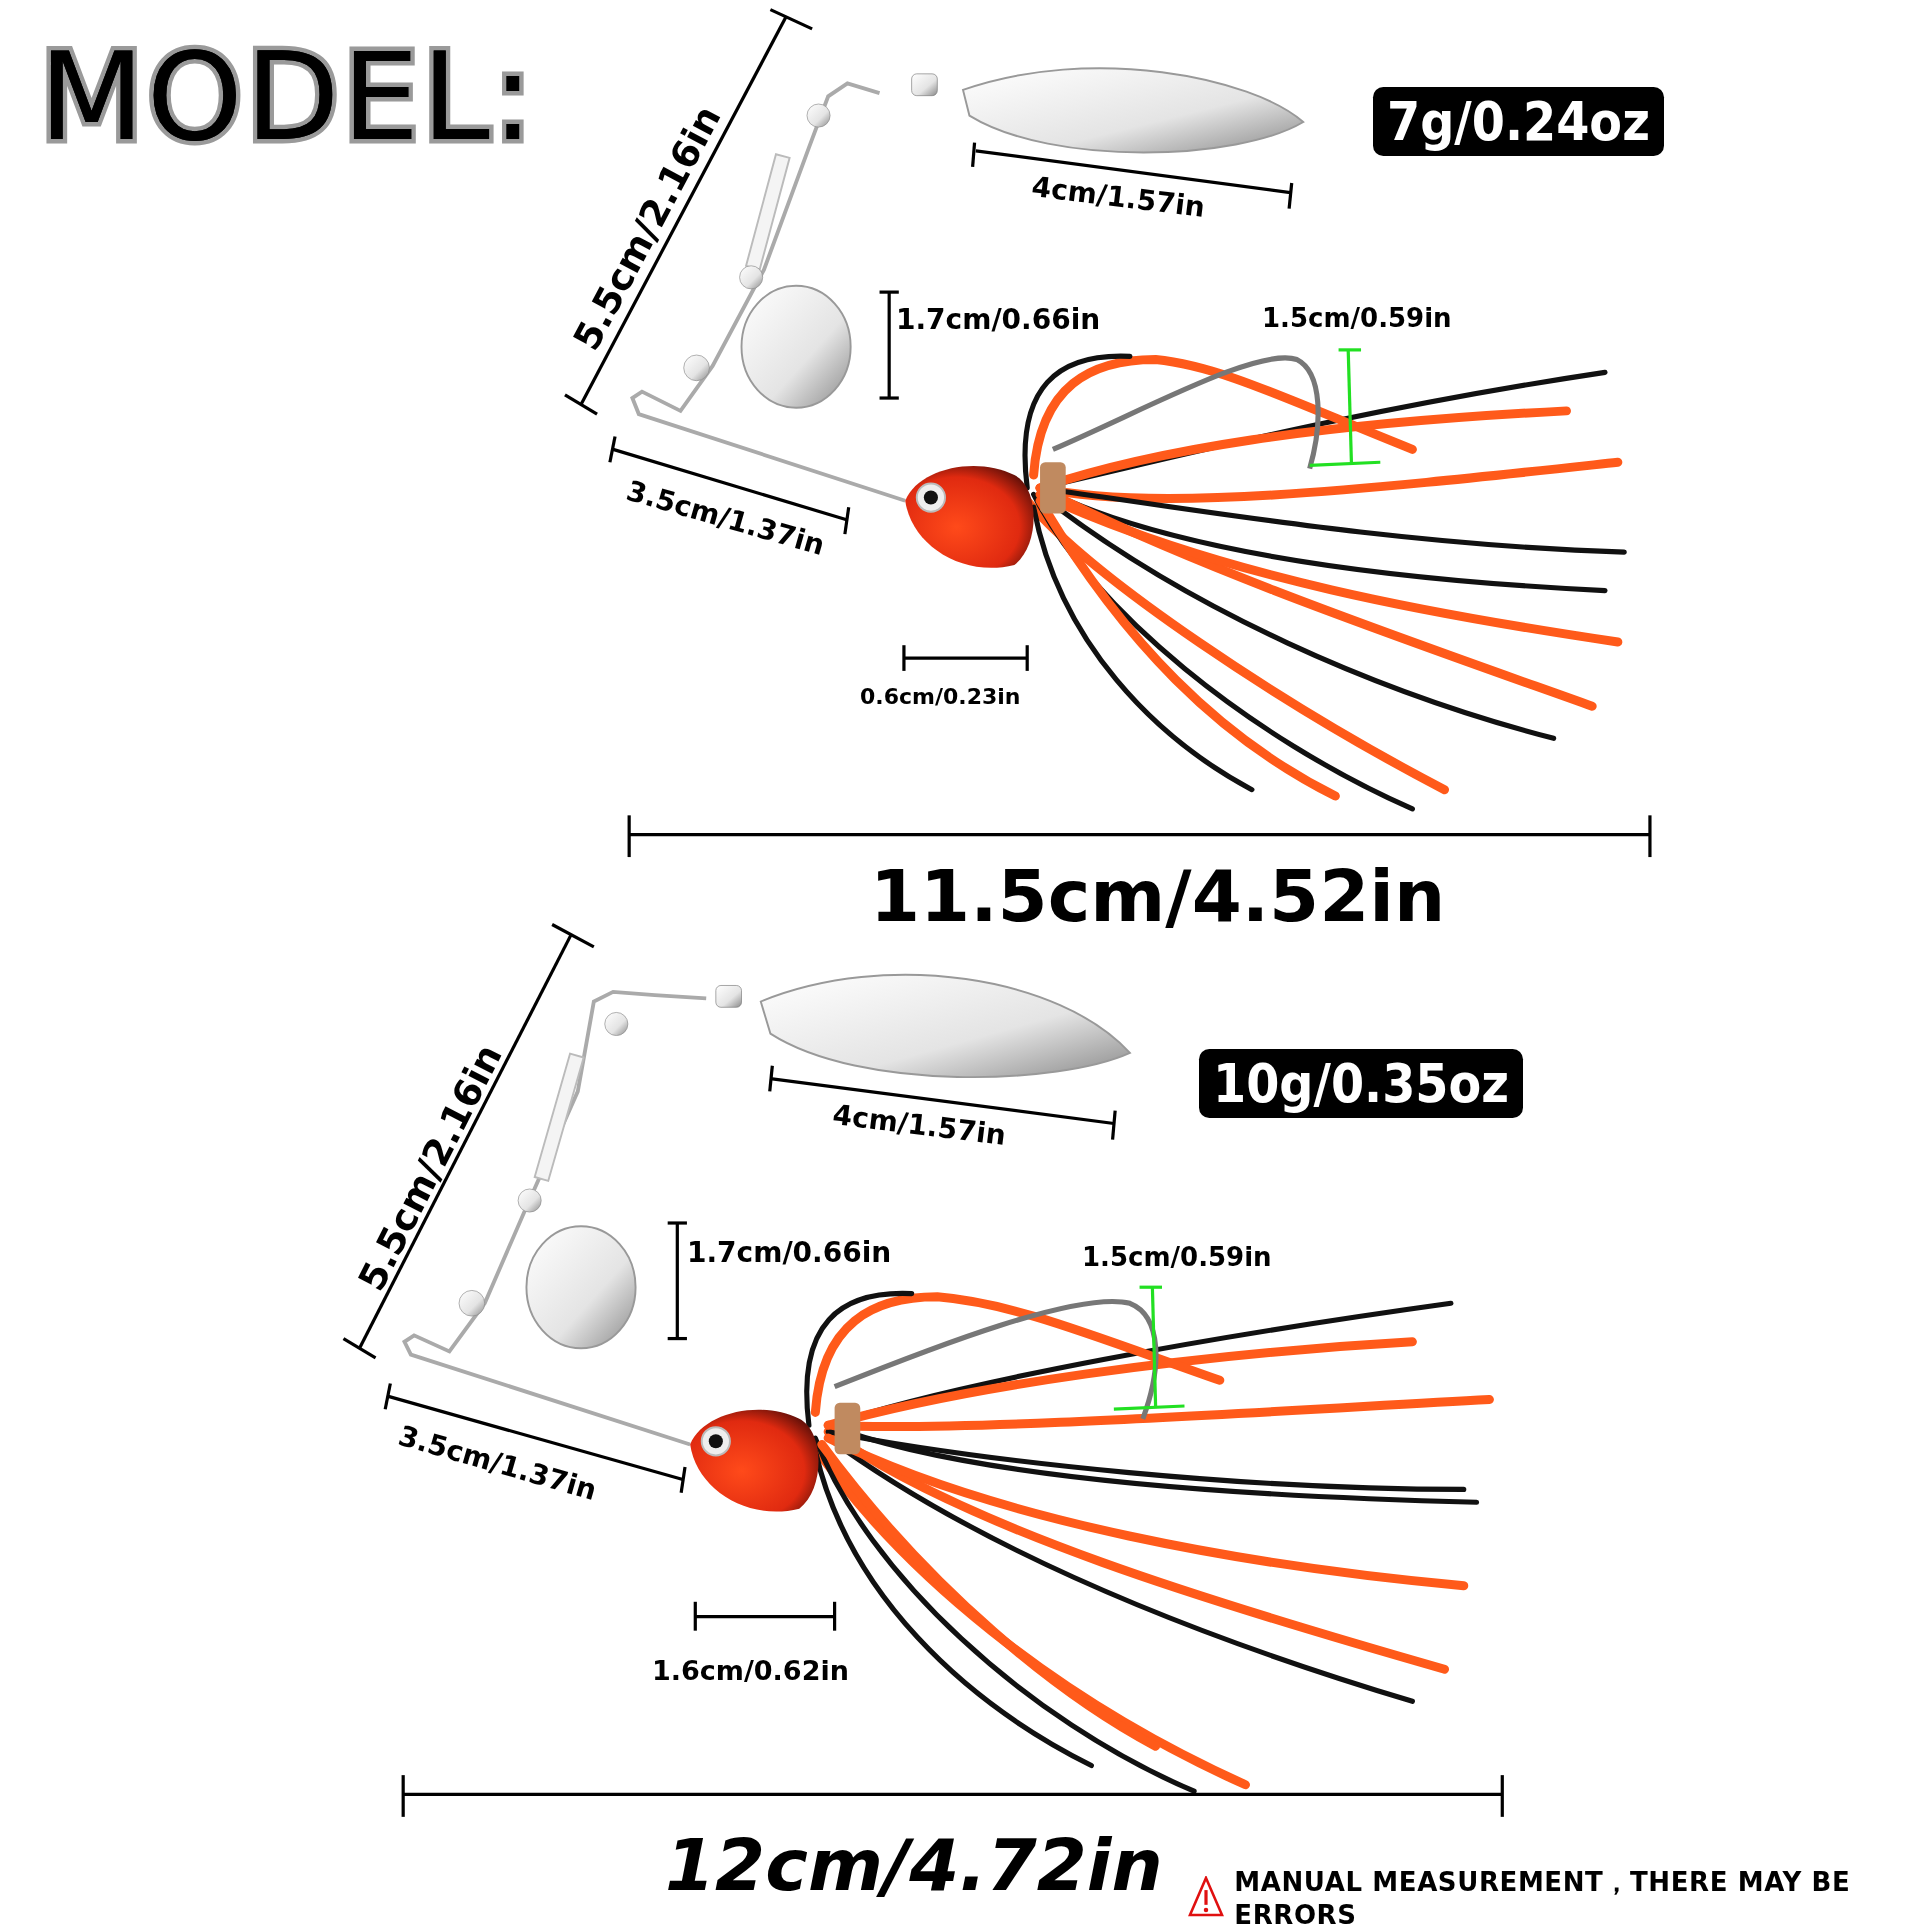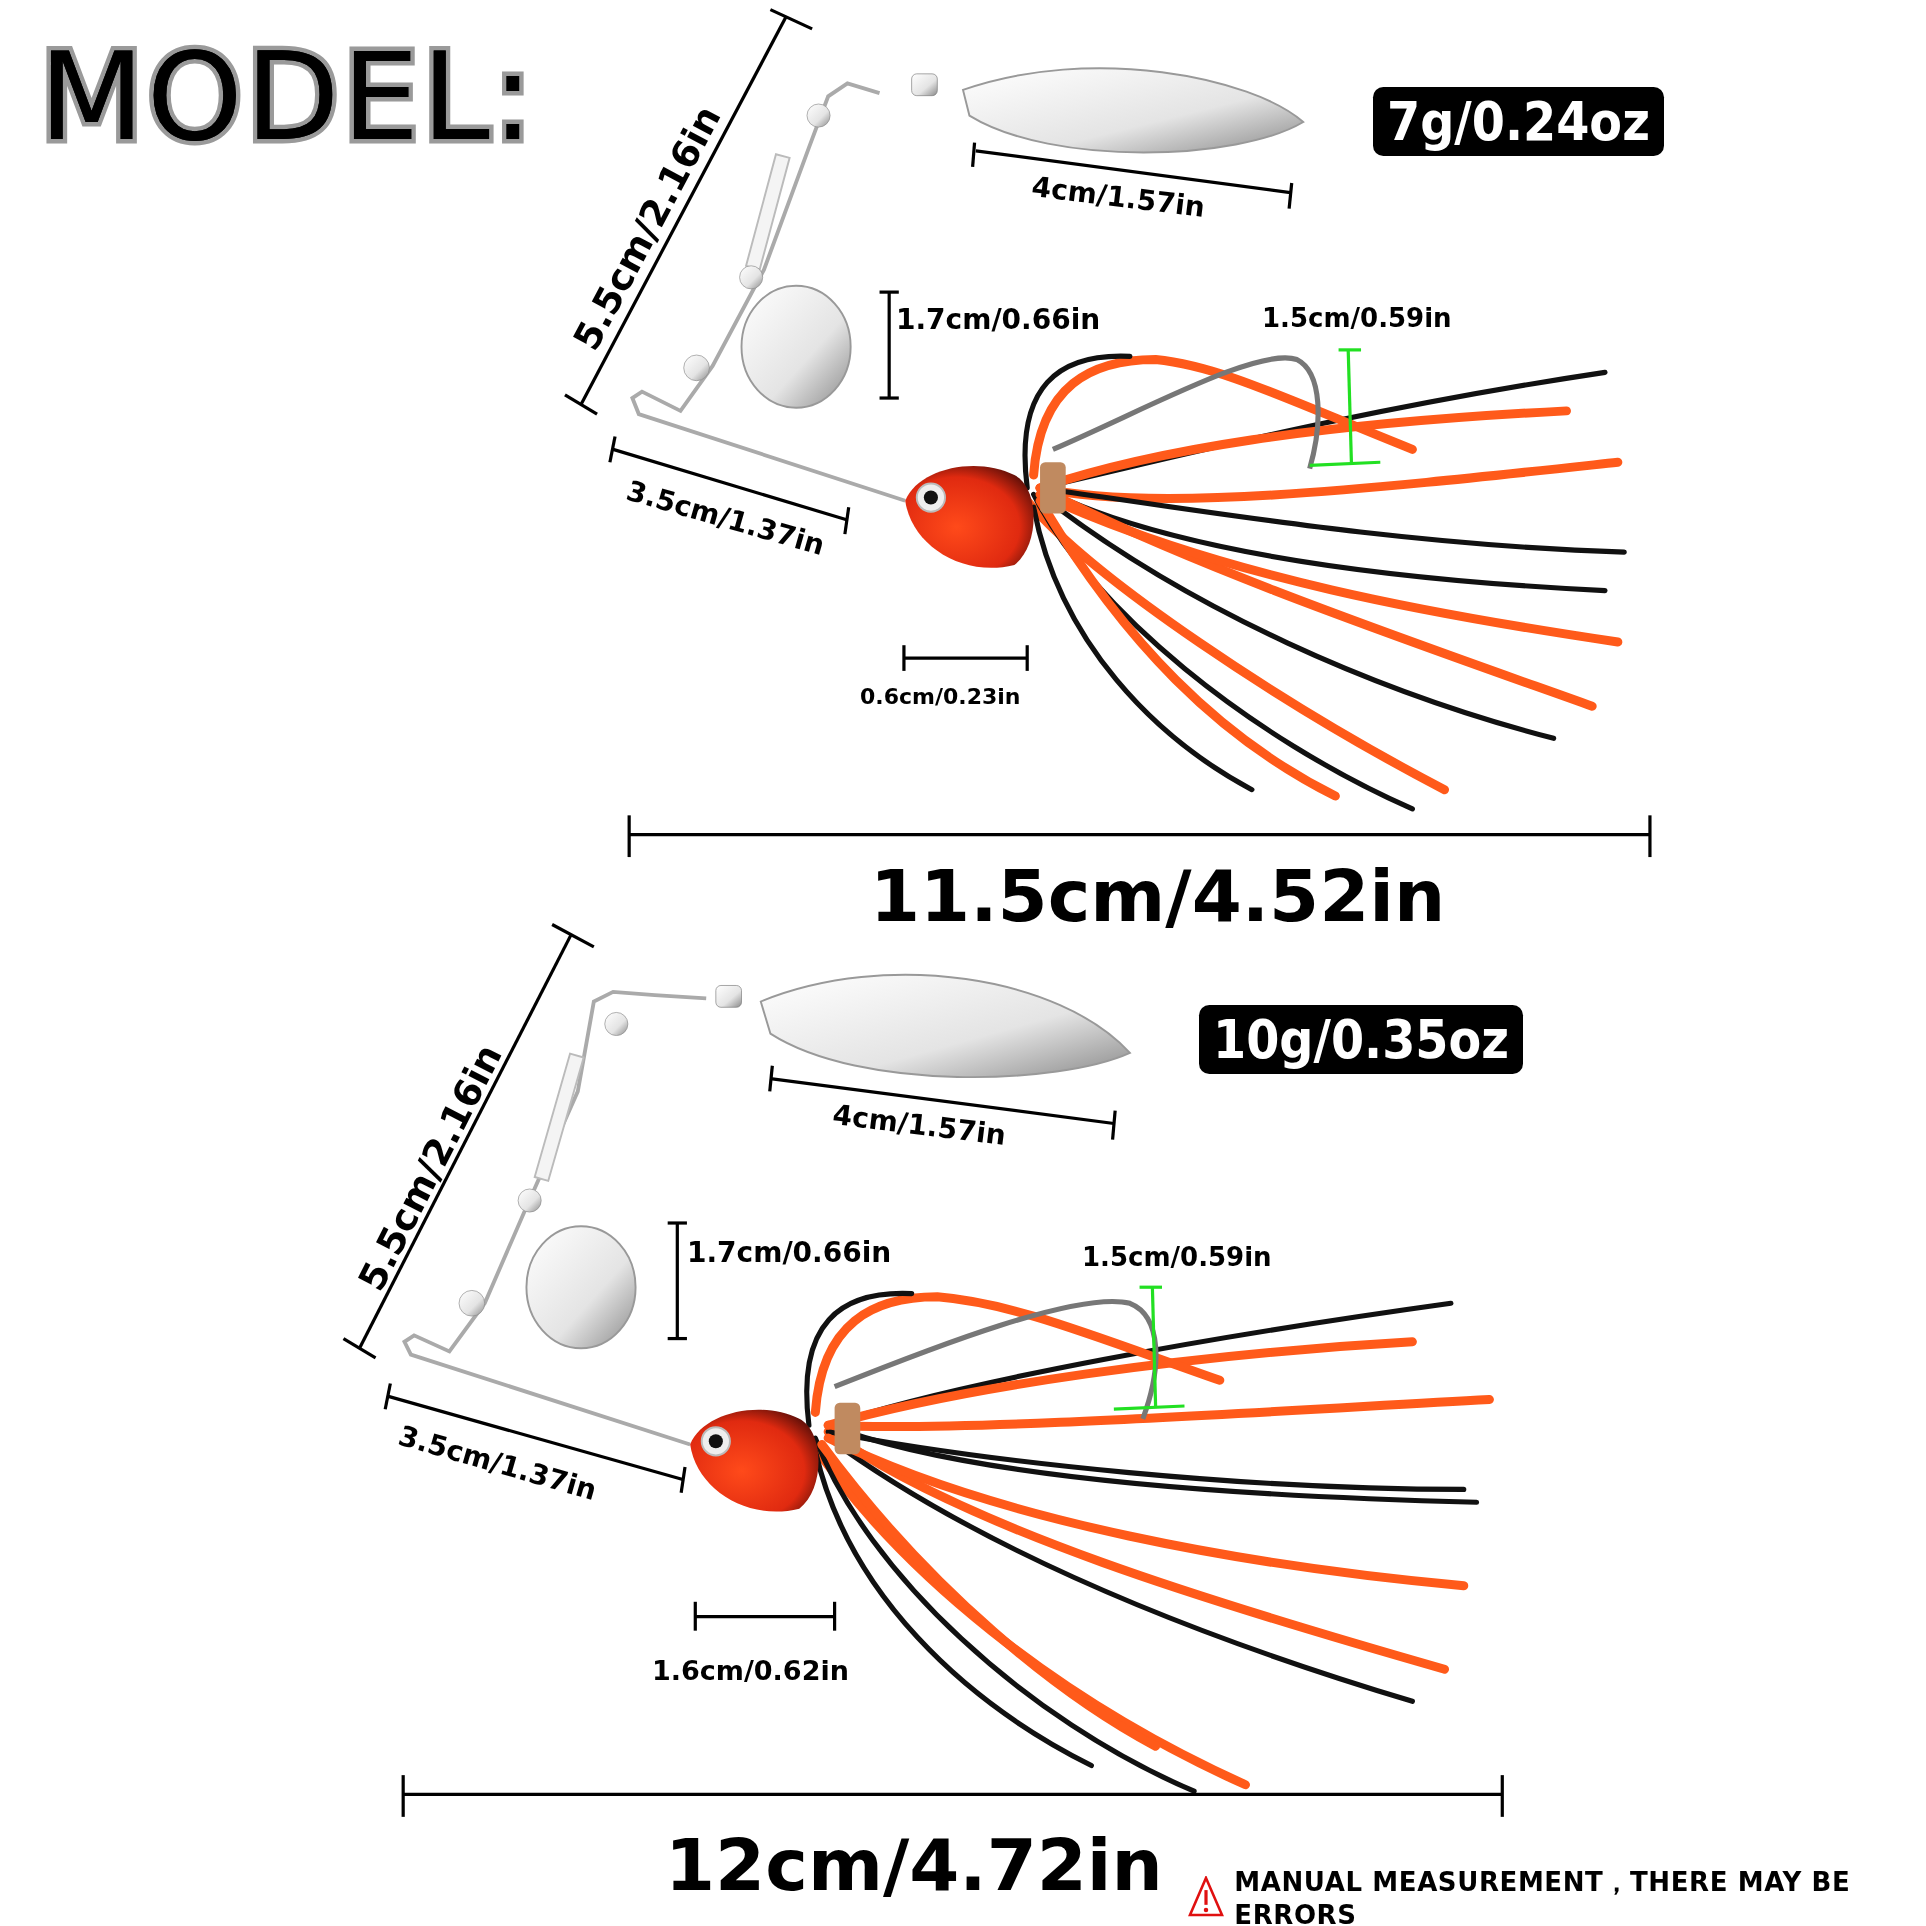"10g/0.35oz" div.abs { top: 1005px -> 1049px }
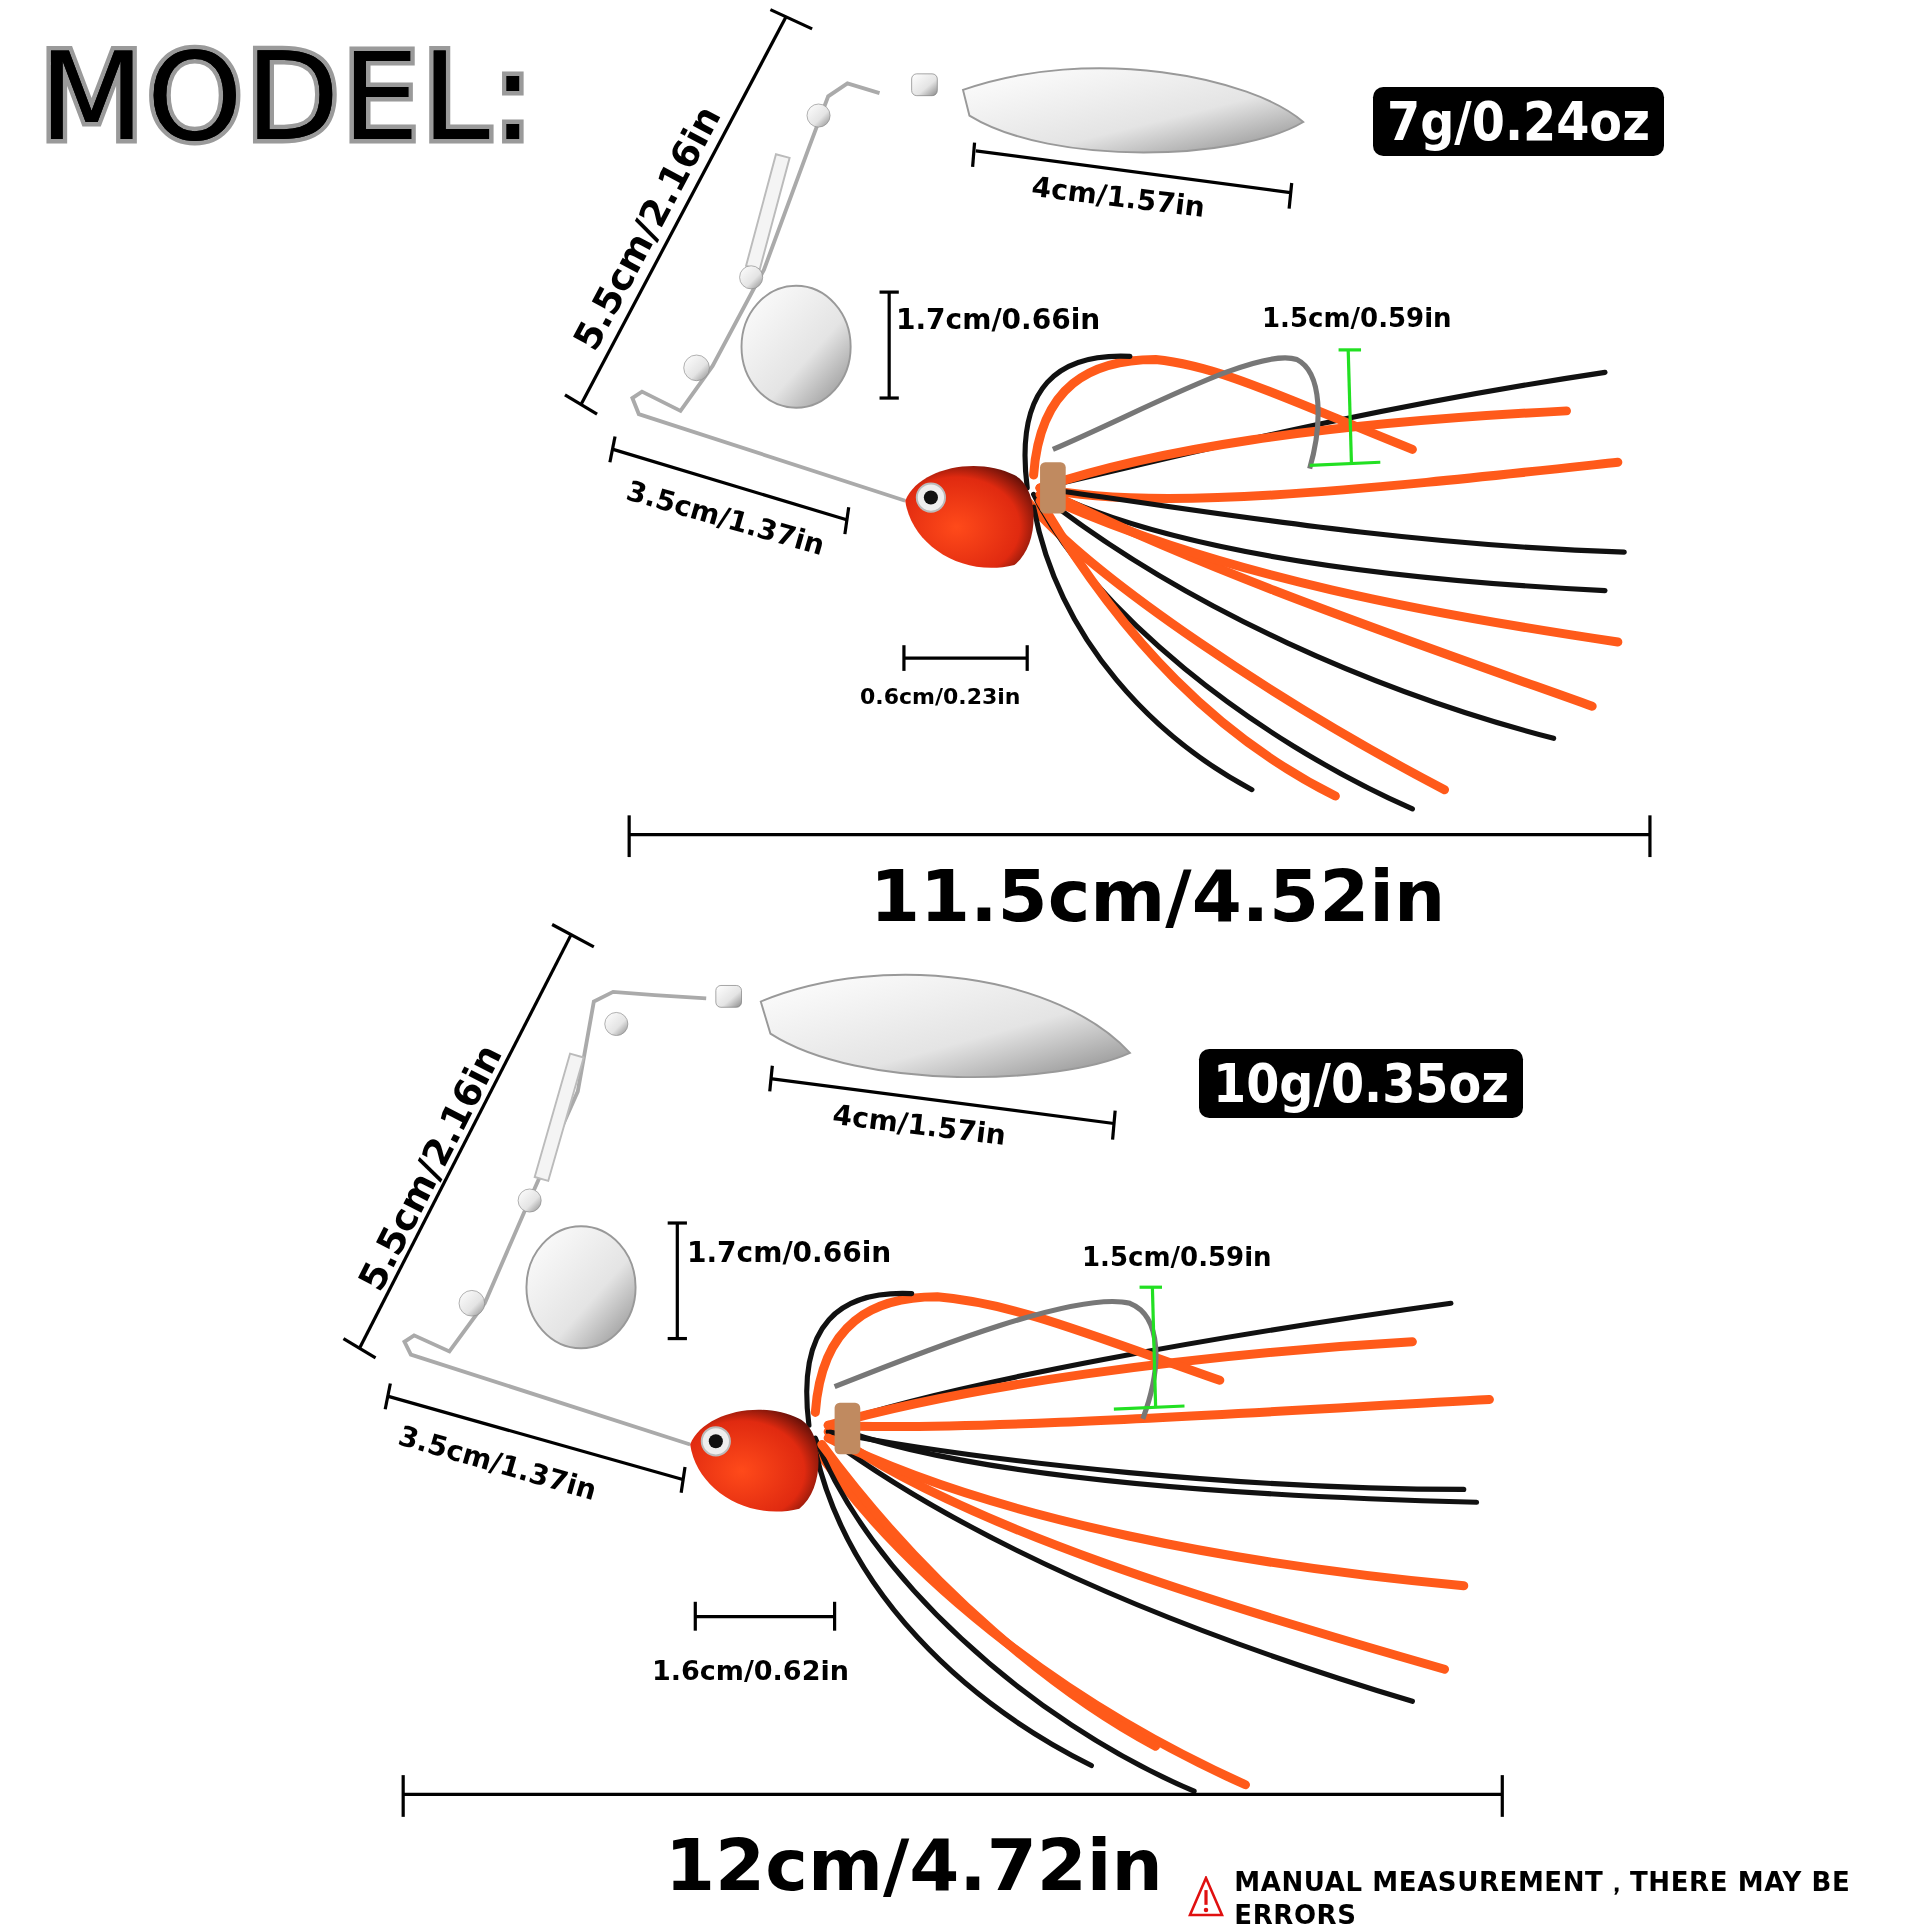"12cm/4.72in" div.abs { font-style: none -> italic }
